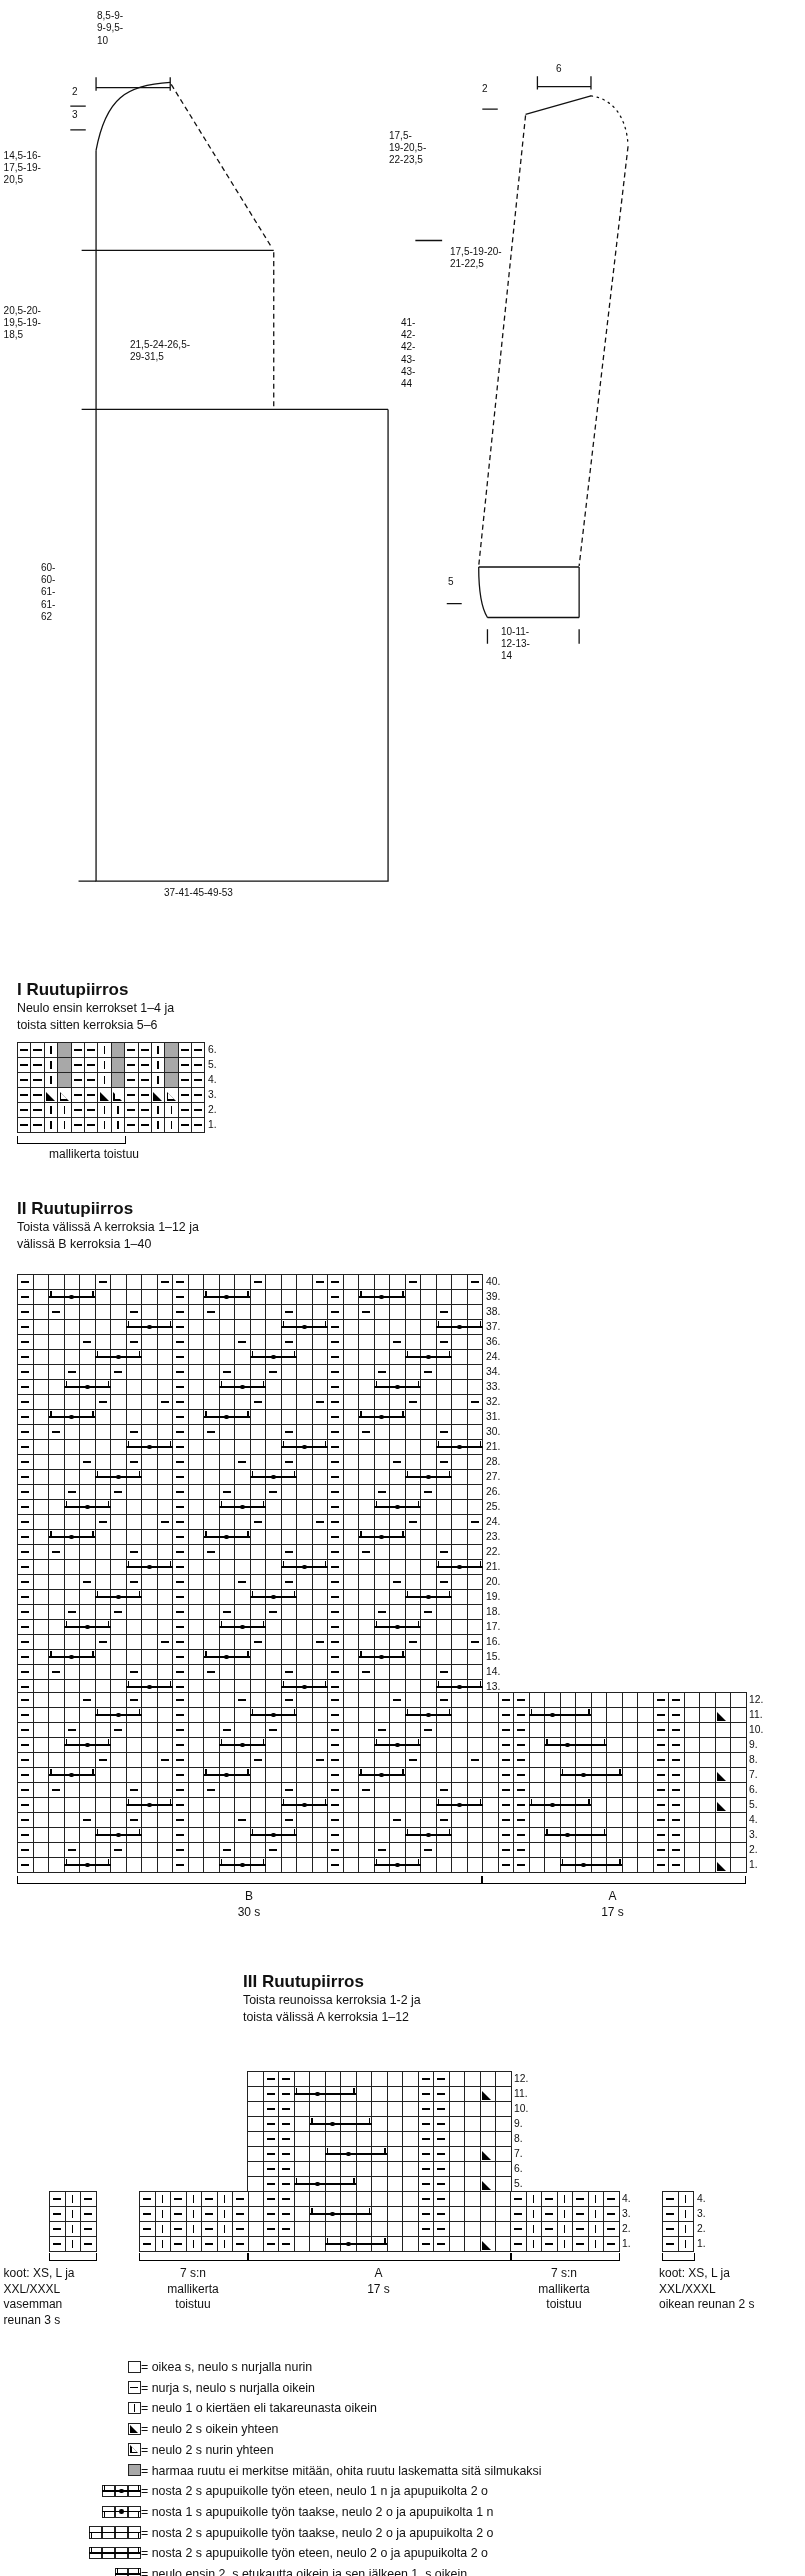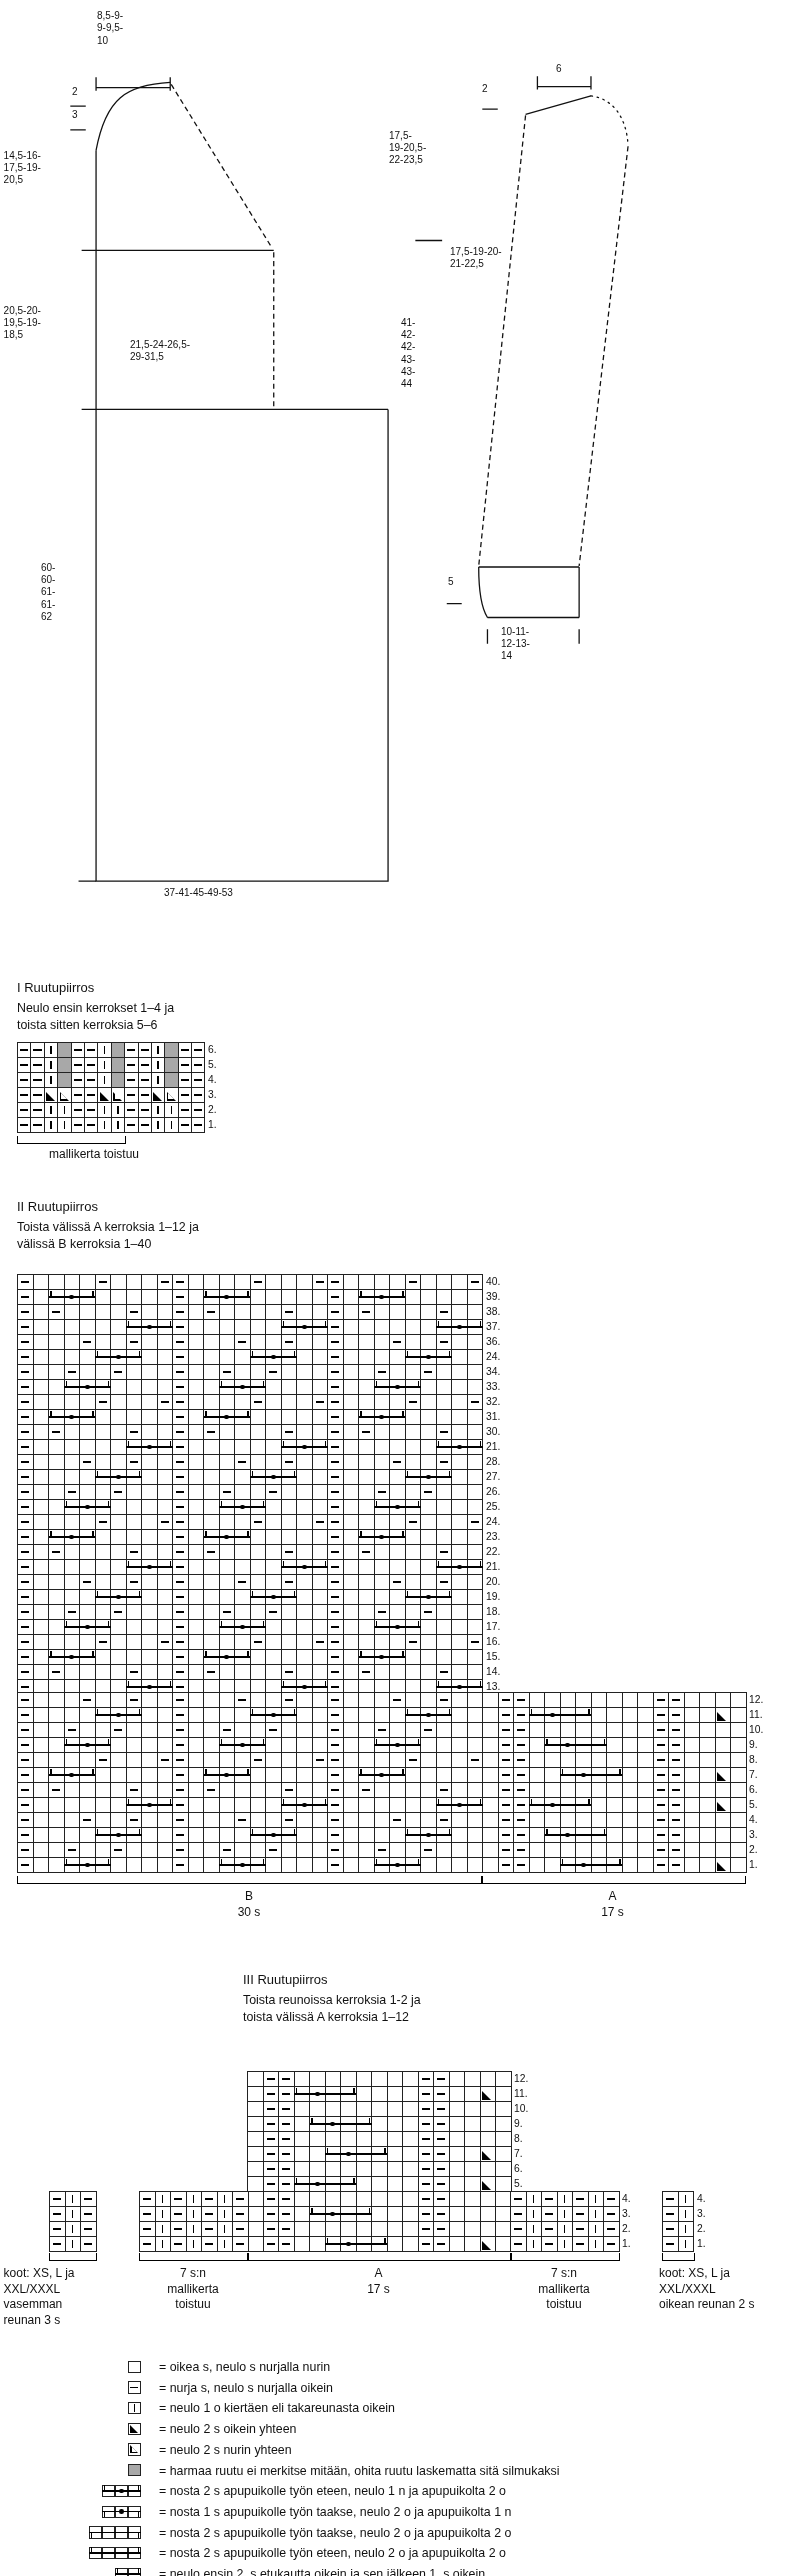"I Ruutupiirros" .h1 { font-size: 13px -> 17px; font-weight: normal -> bold }
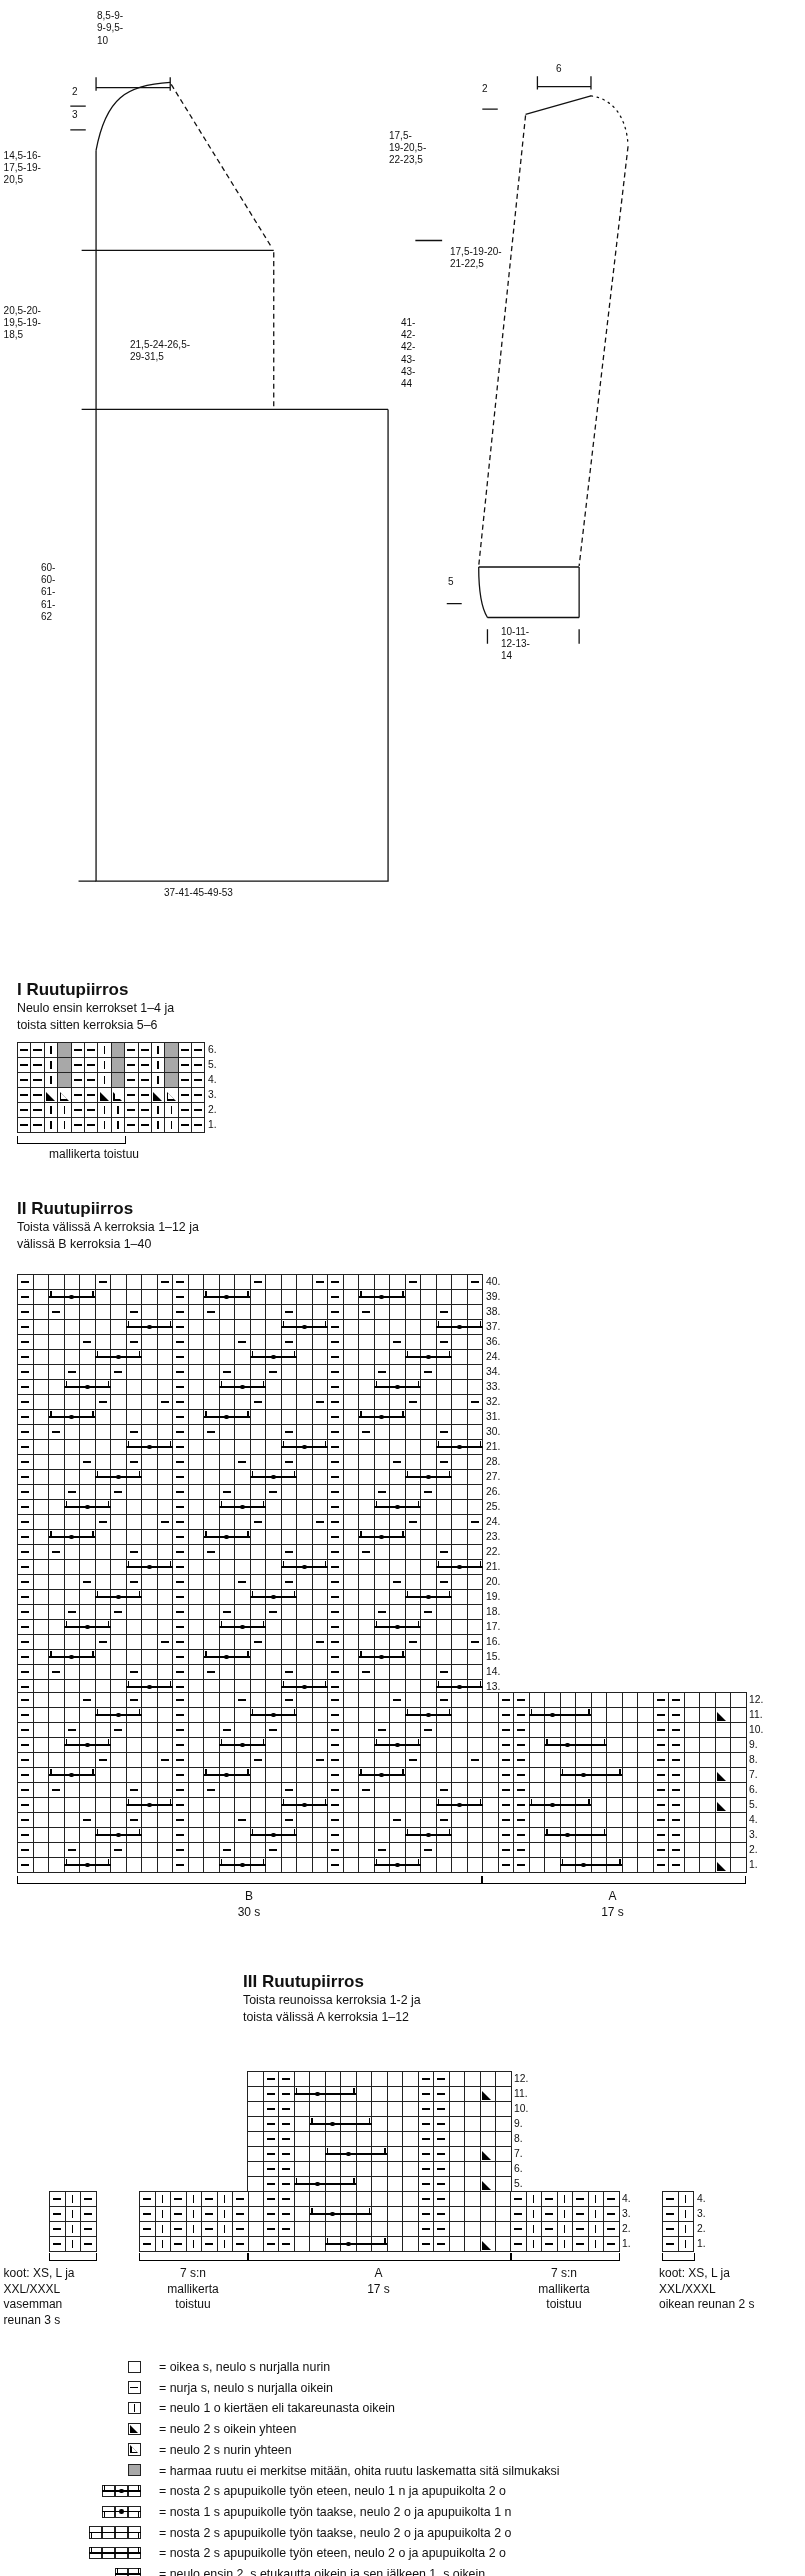"= oikea s, neulo s" .legend-text { margin-left: 18px -> 0 }
